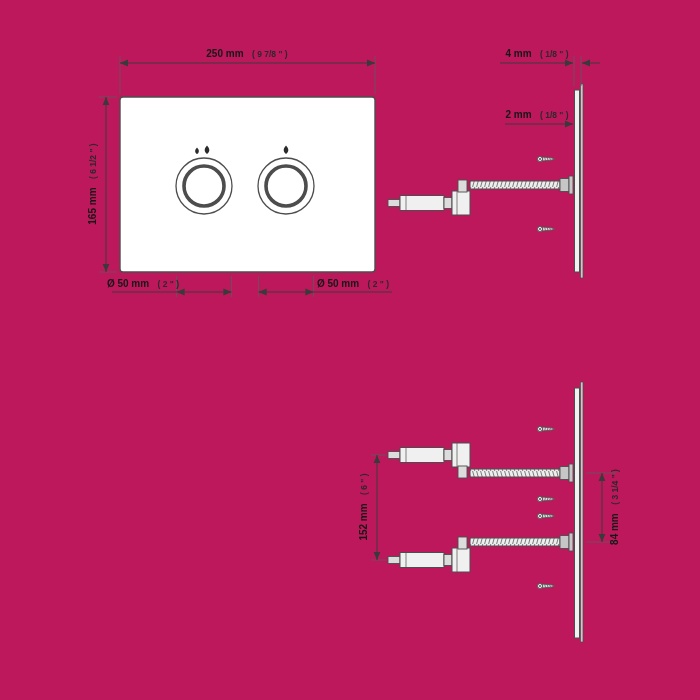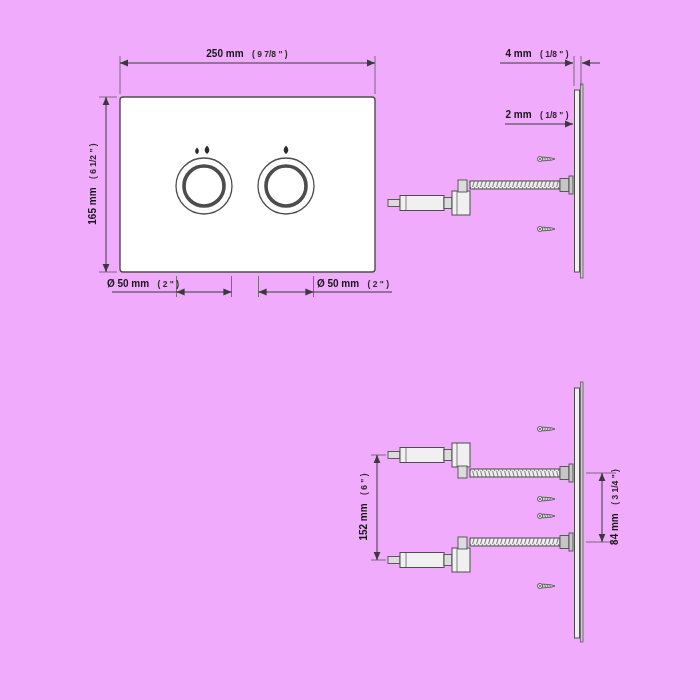"250 mm ( 9 7/8" .stage { background: #f0abfc -> #be185d }
